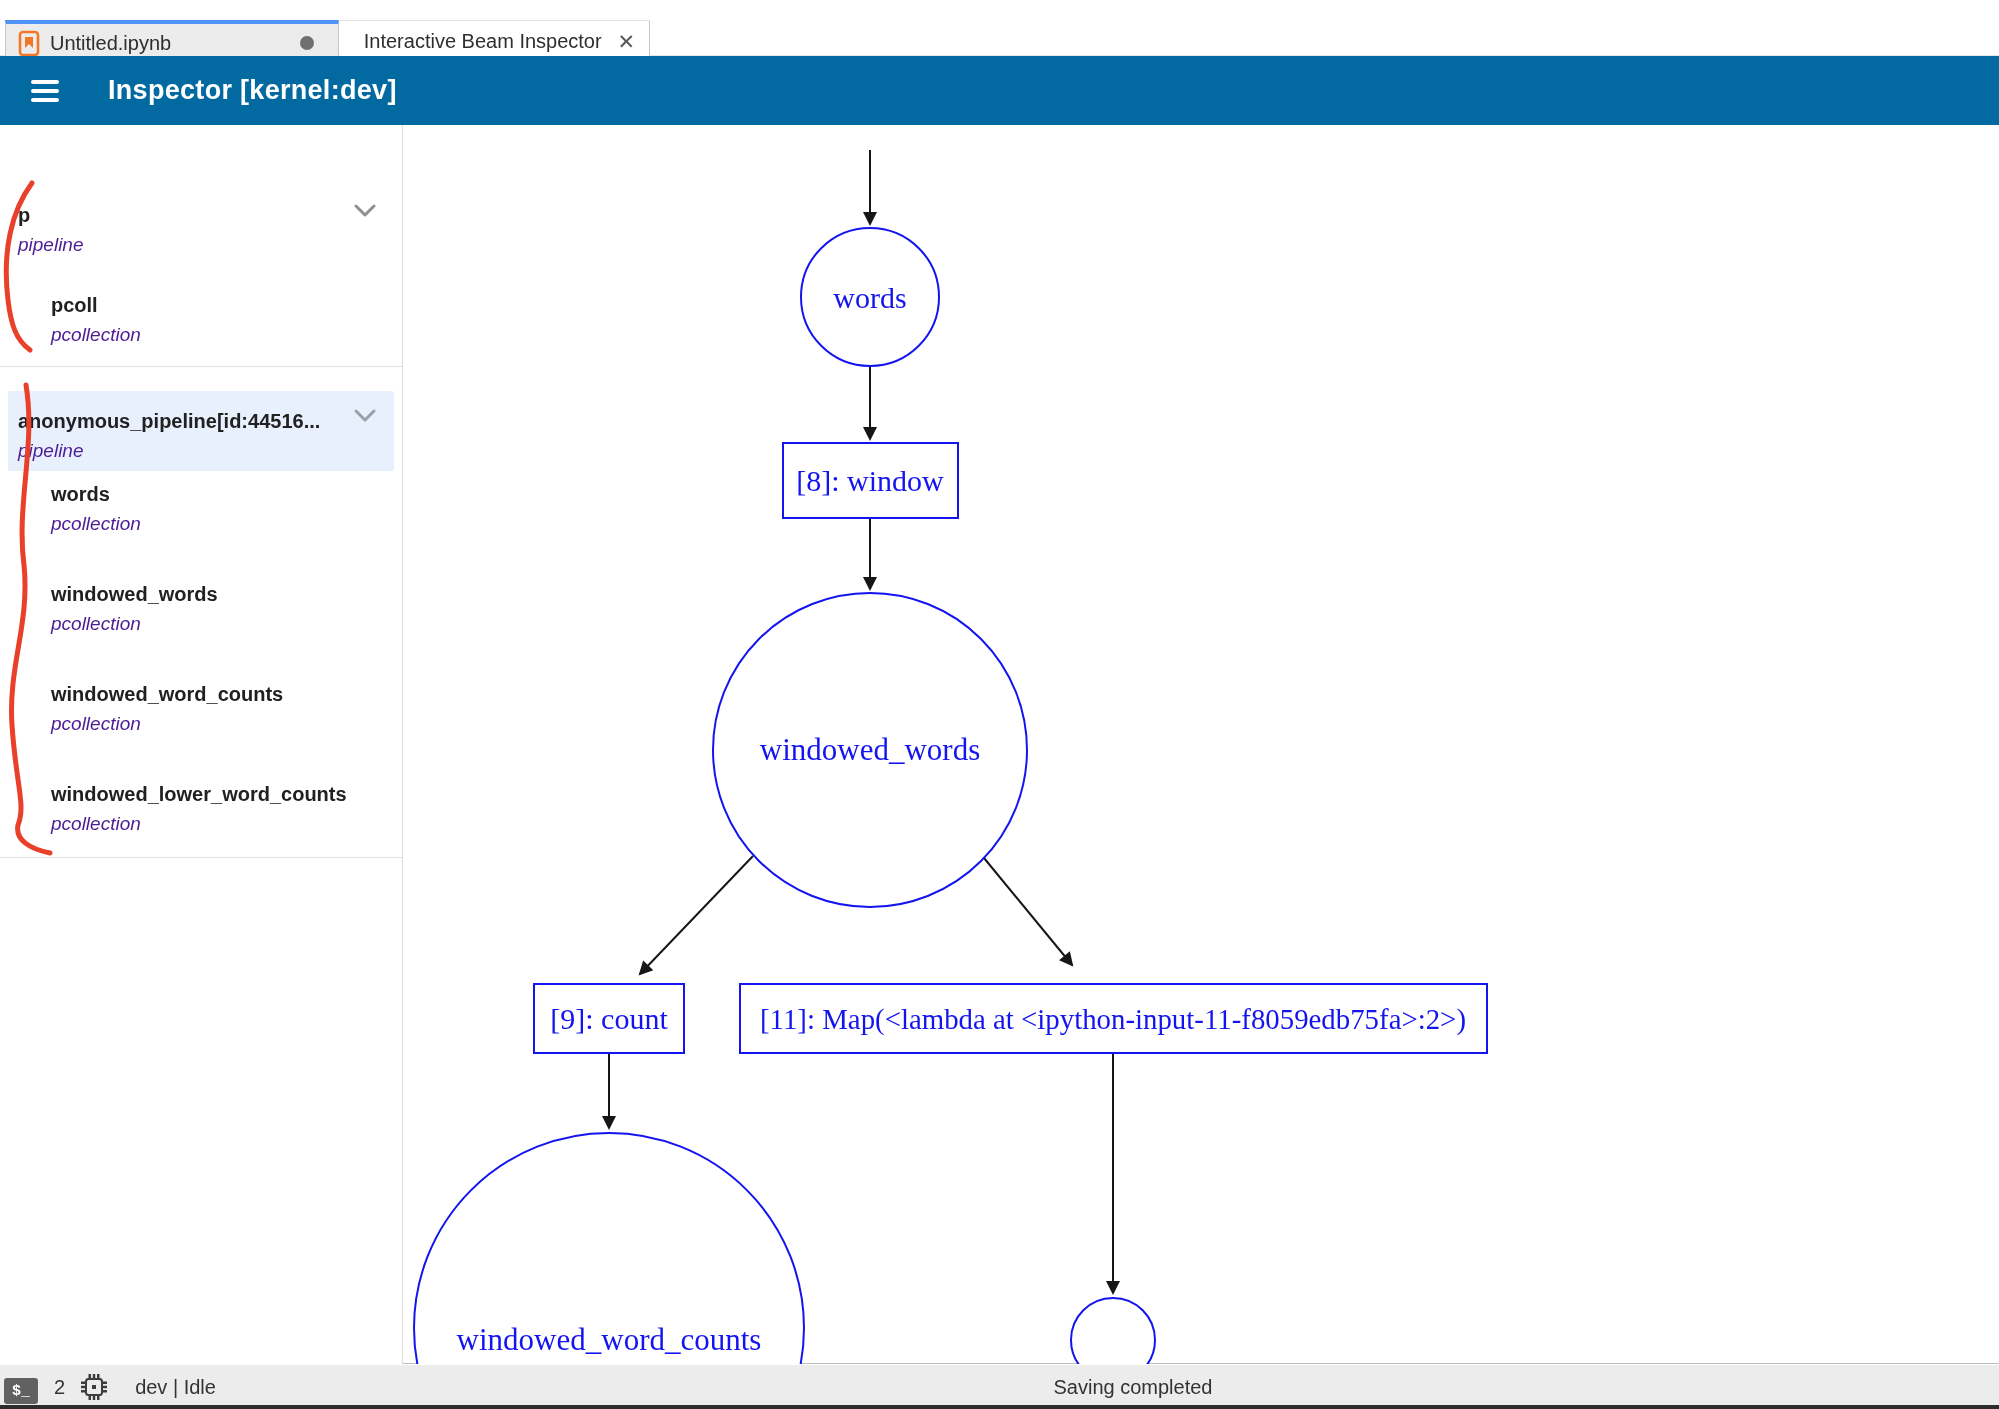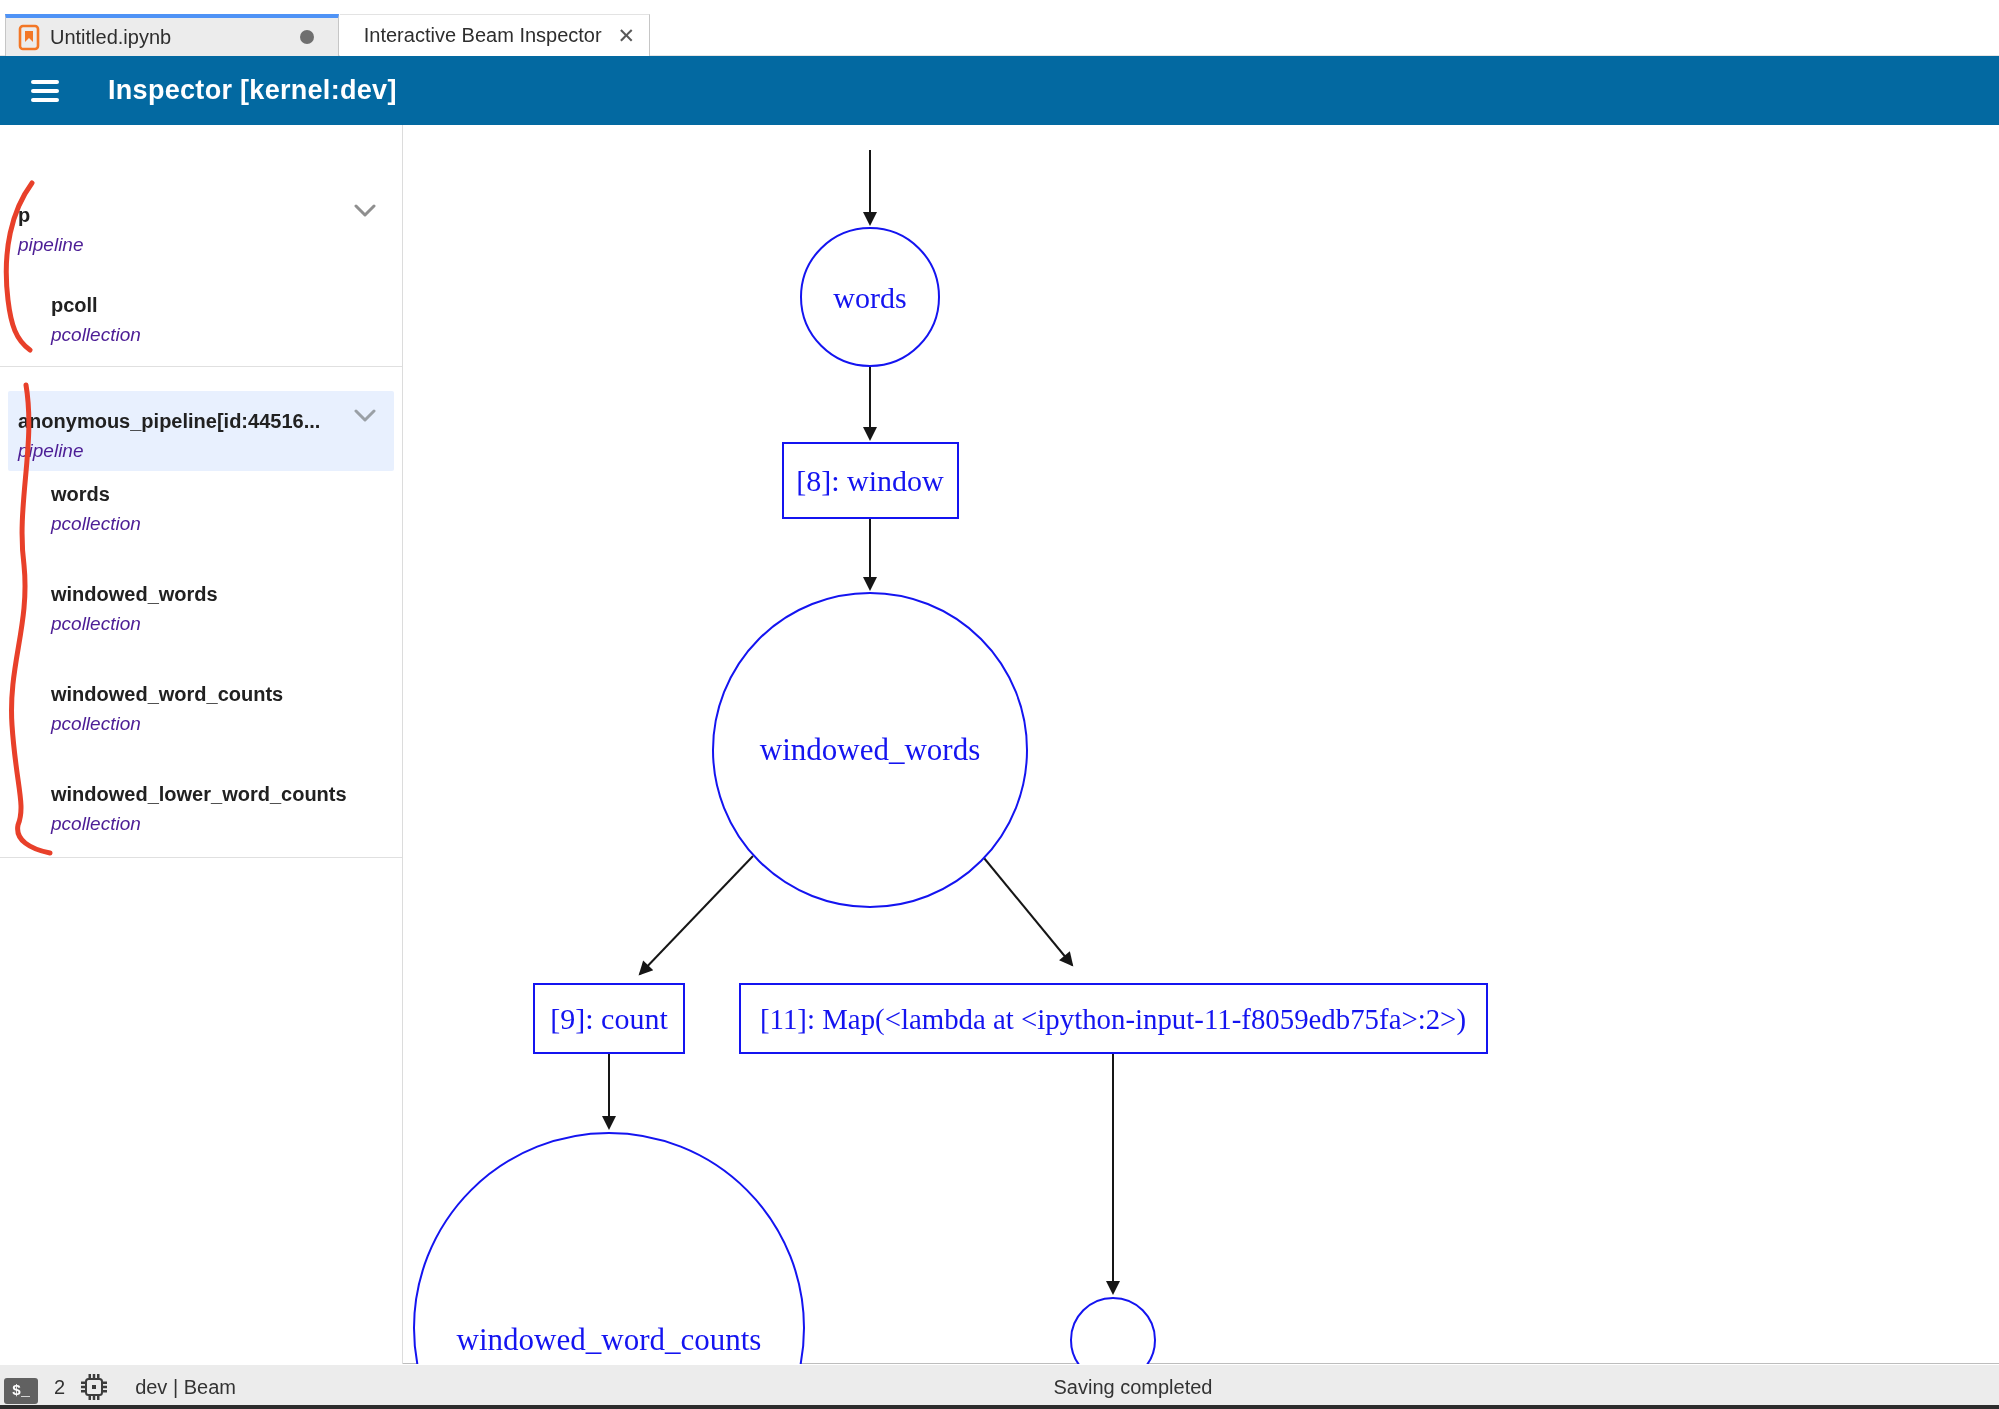"Untitled.ipynb" .tab { top: 14px -> 20px }
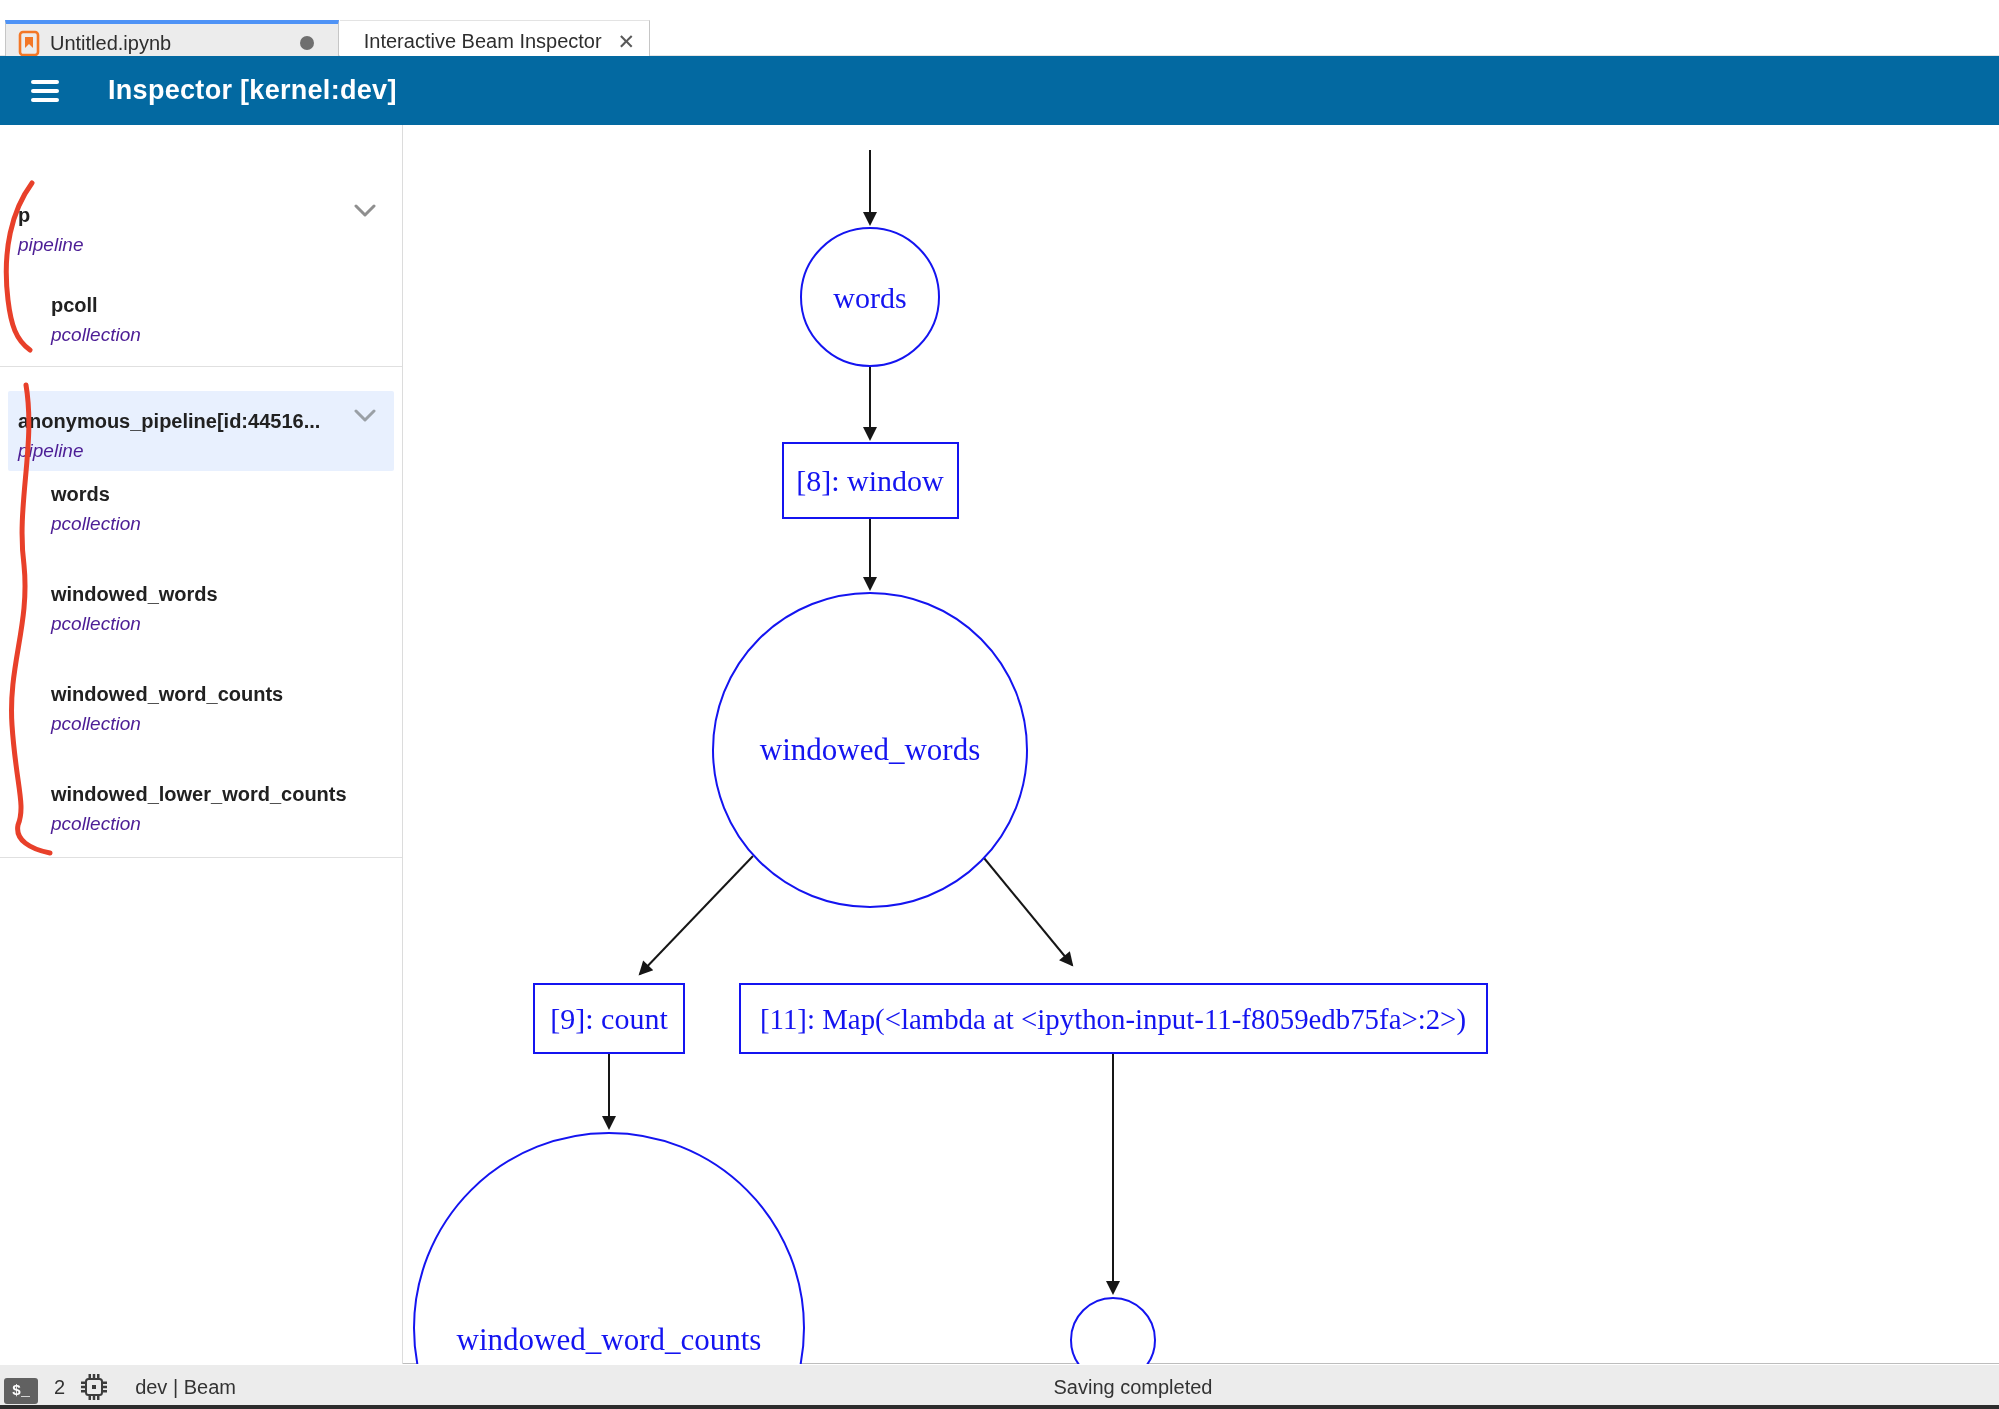"dev | Beam" span.kernel-status { text: Beam -> Idle }
